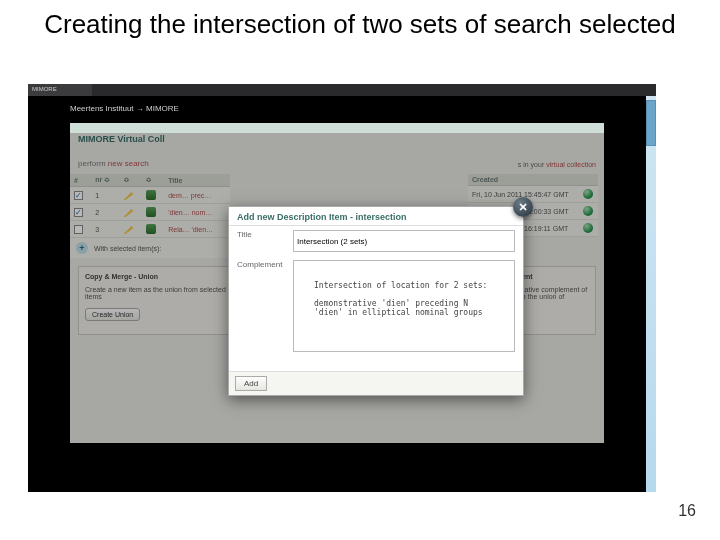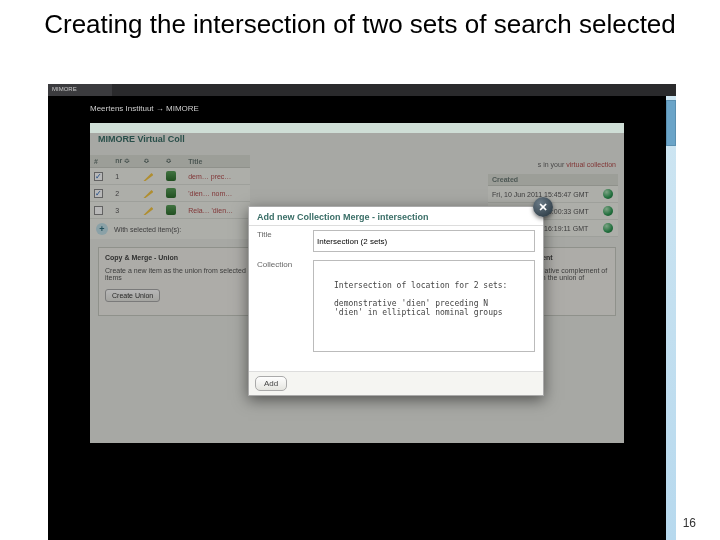"Meertens Instituut → MIMORE" .browser { height: 456px -> 408px; left: 48px -> 28px }
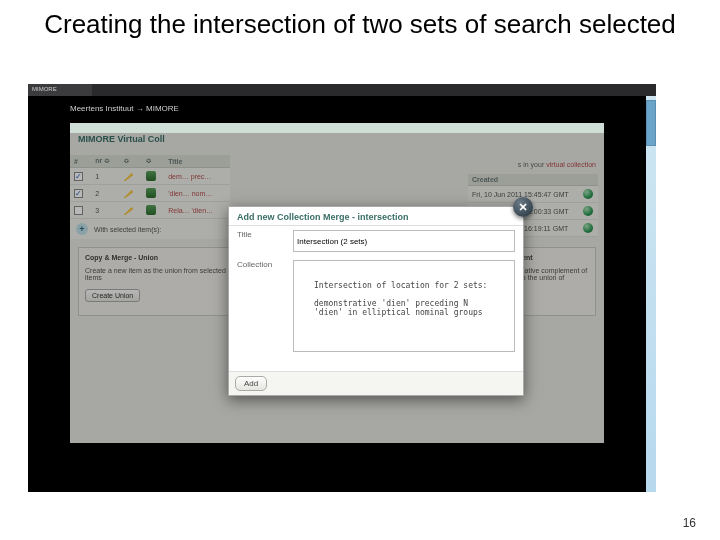"perform new search" div.perform { html: none -> <div> <span>perform </span><span>new search</span> </div> }
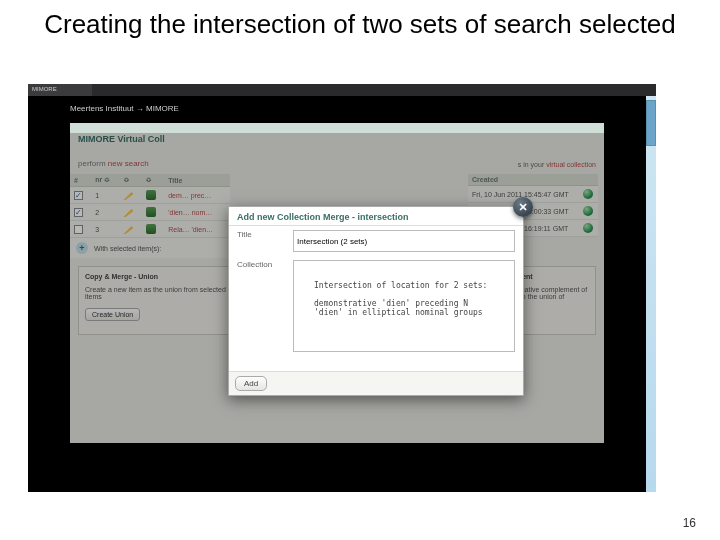"Add new Collection Merge -" div.dtitle { text: Collection Merge -> Description Item }
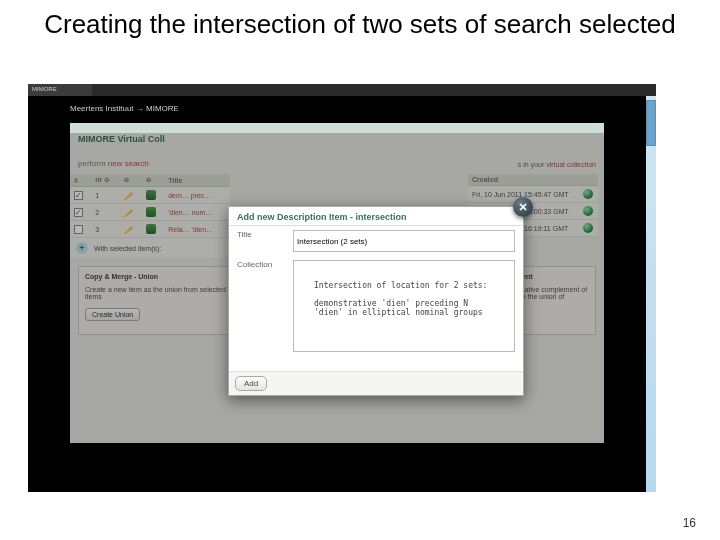"Collection" div.dlabel { text: Collection -> Complement }
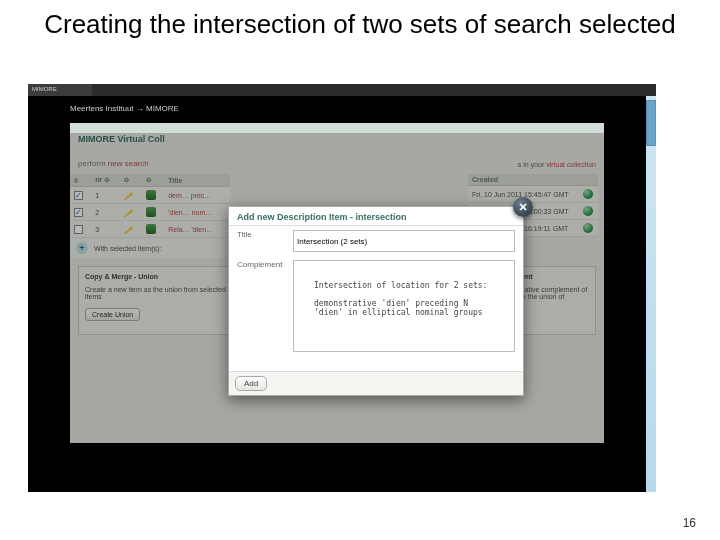"Add" .dialog .addbtn { border-radius: 5px -> 0 }
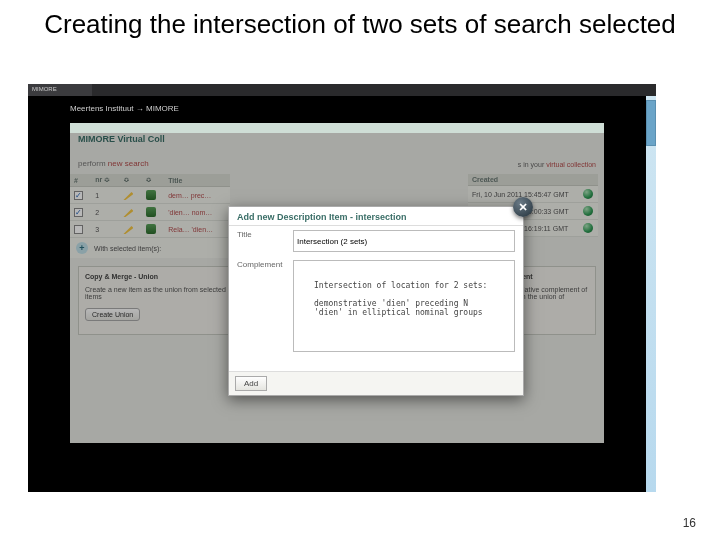"16" .page-num { bottom: 10px -> 20px; font-size: 12px -> 16px }
